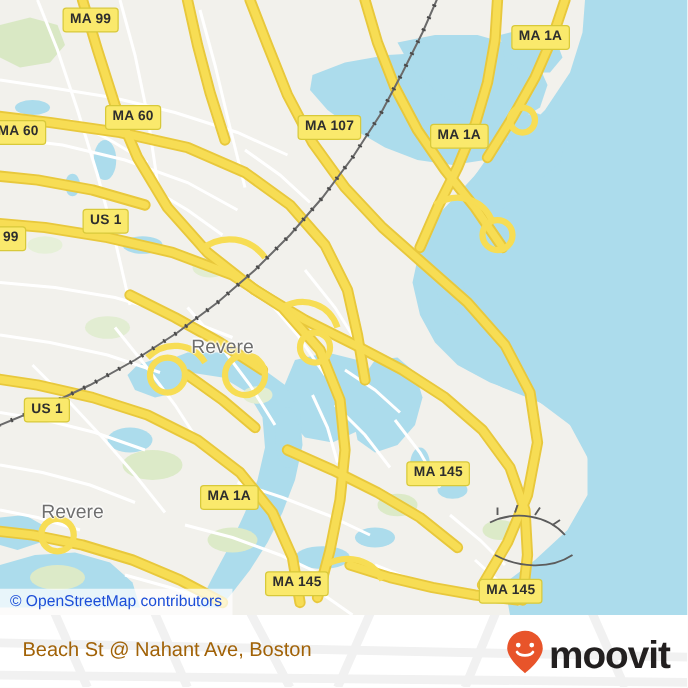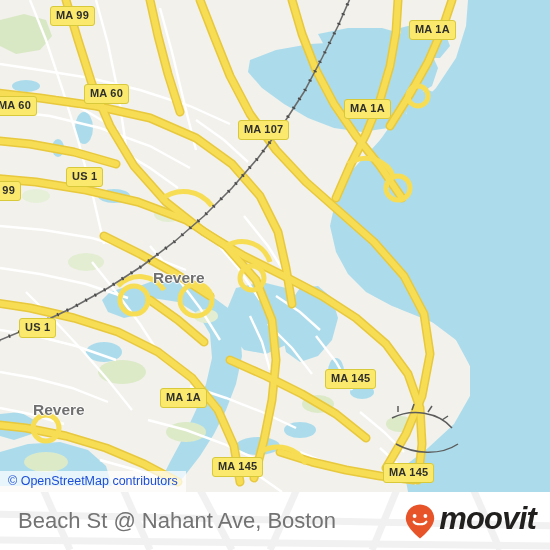"MA 107" div.shield { top: 120px -> 92px }
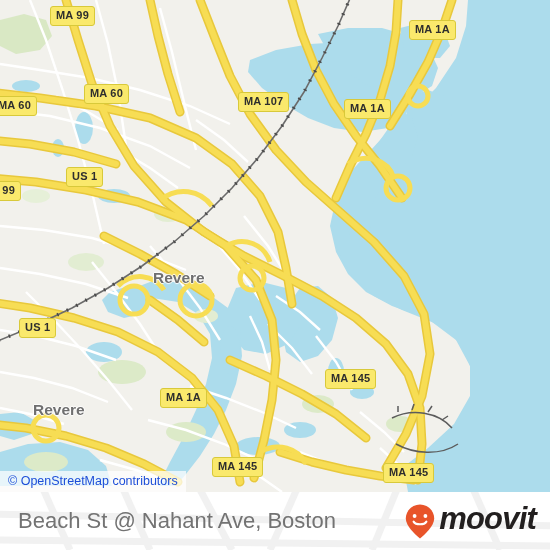"Revere" .place-label { font-weight: bold -> normal }
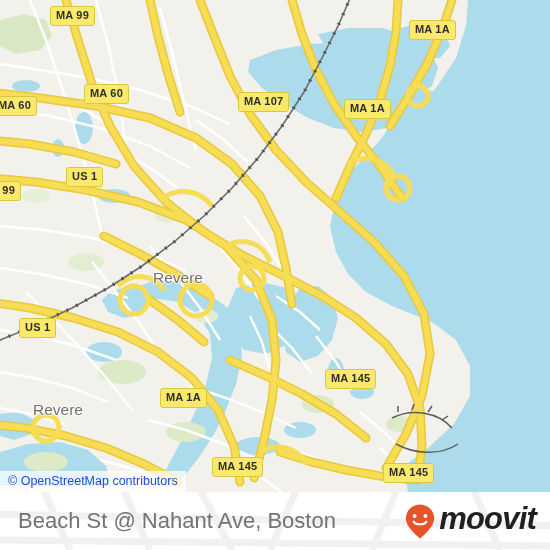"Beach St @ Nahant Ave," #footer-title { color: #737373 -> #a16207; font-size: 22px -> 16px }
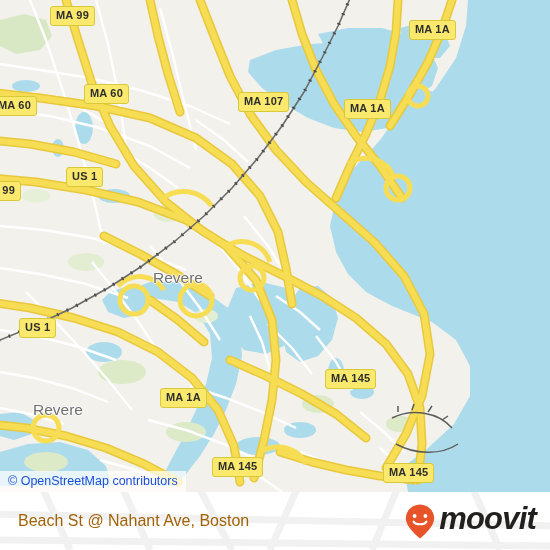"moovit" #brand { align-items: flex-start -> flex-end; font-style: italic -> none }
